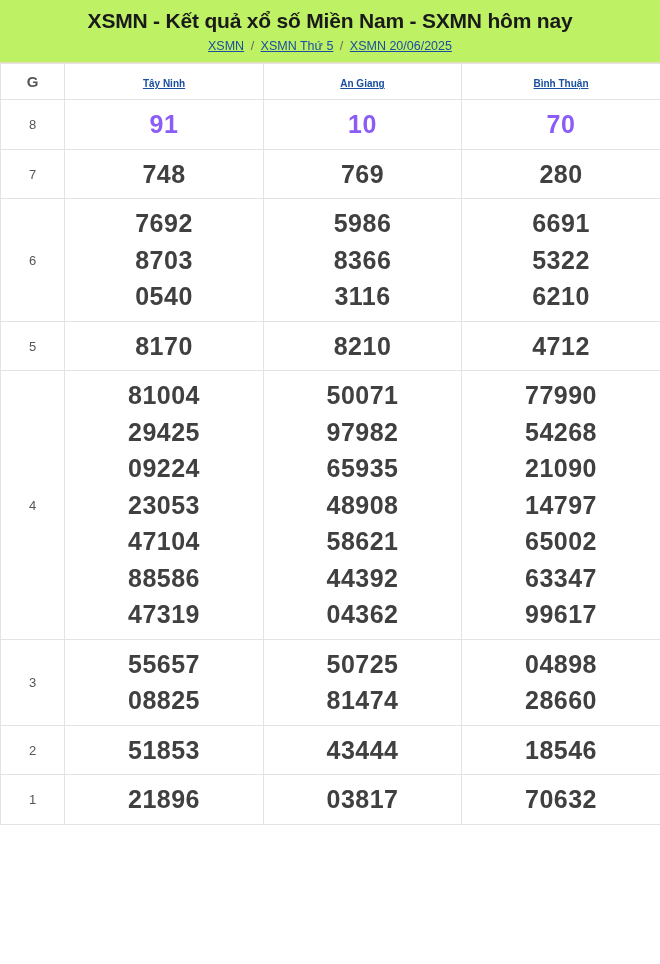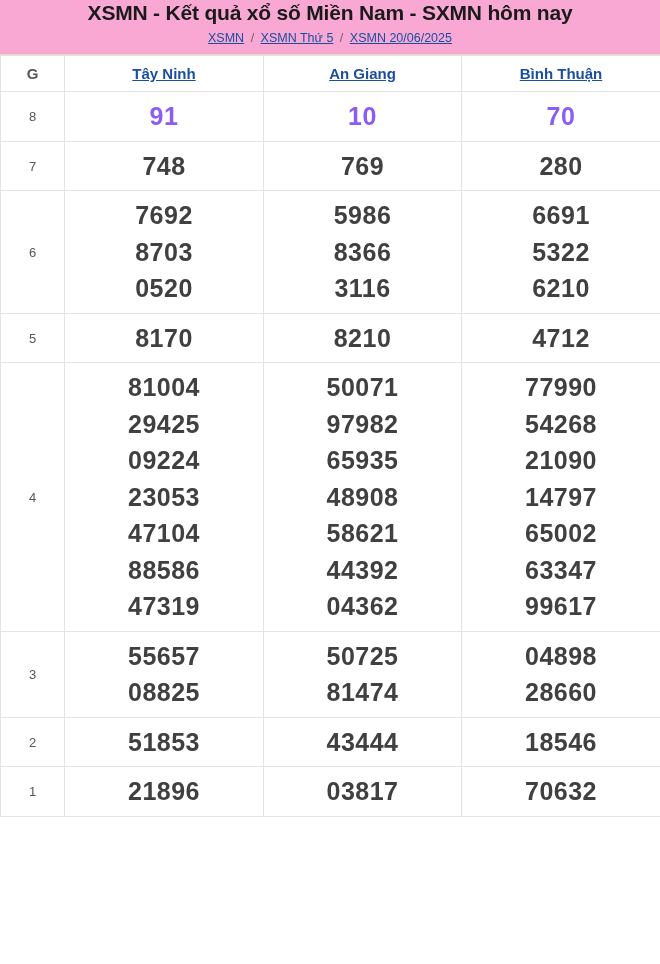"XSMN - Kết quả xổ" .header { background: #f9a8d4 -> #bef264; padding: 0 10px 8px 10px -> 8px 10px 8px 10px }
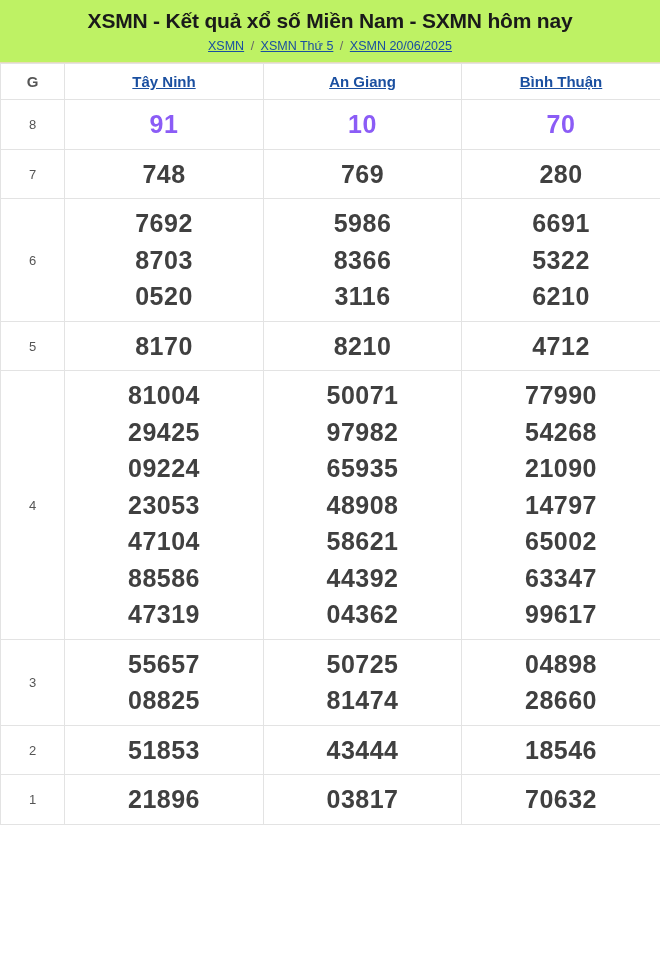"Tây Ninh" .prov-link { font-size: 15px -> 10px }
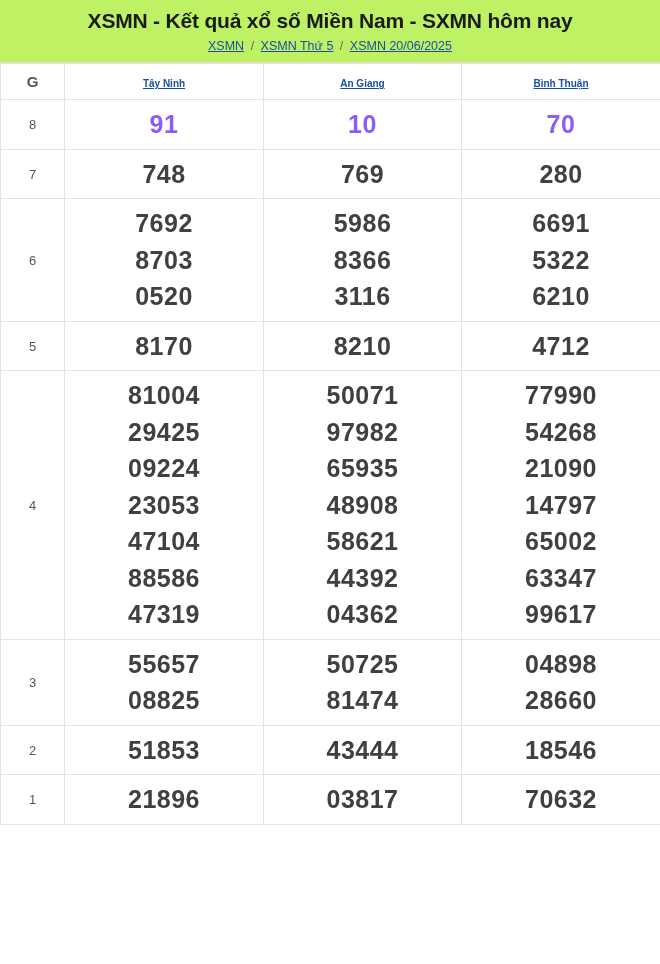"0520" span.num { text: 0520 -> 0540 }
